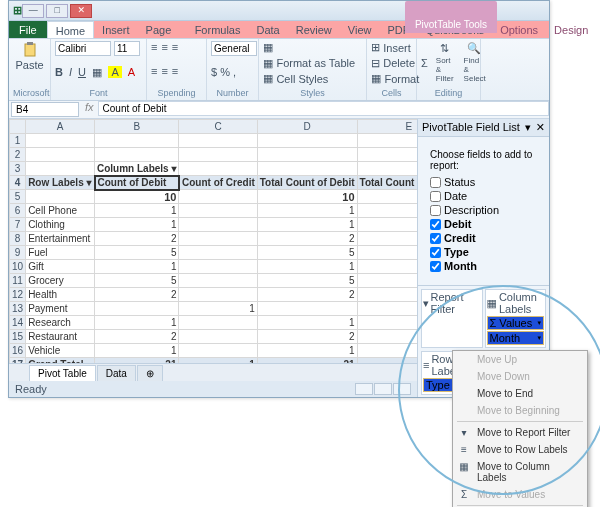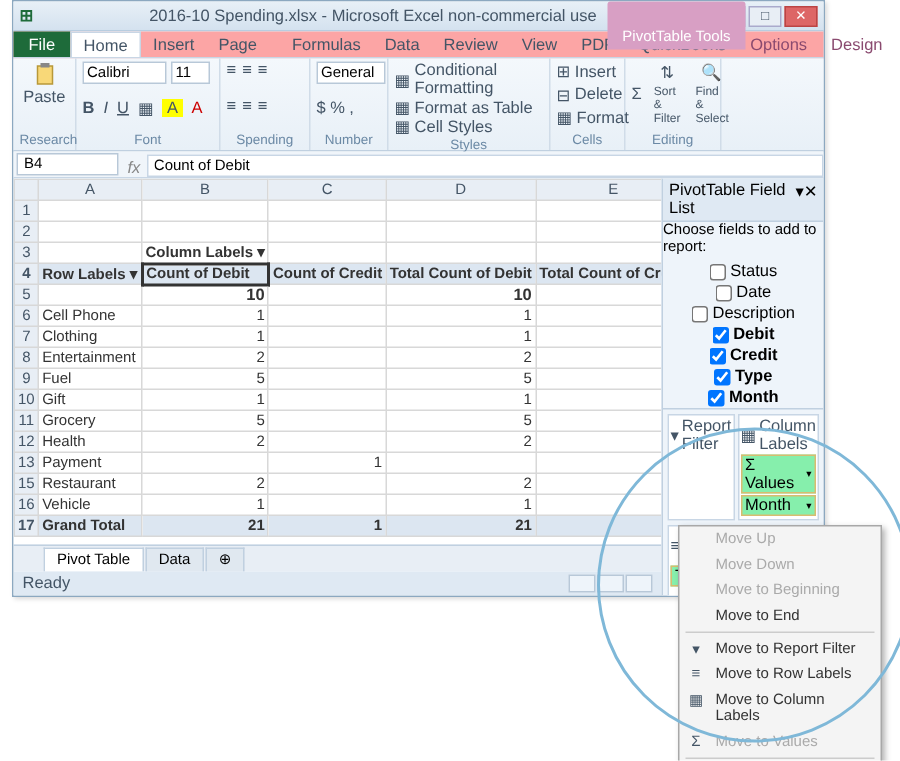"2016-10 Spending.xlsx - Microsoft Excel" span.wintitle { html: <span>2016-10 Spending.xlsx - Microsoft Excel non-commercial use</span> -> none }
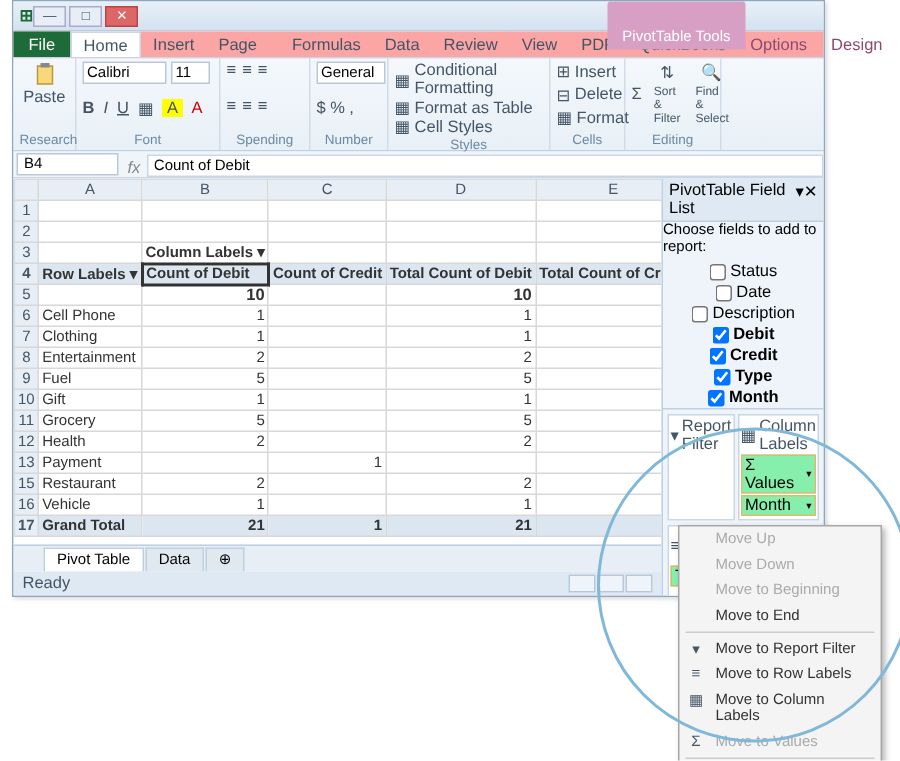"Conditional Formatting" span { html: <span>Conditional Formatting</span> -> none }
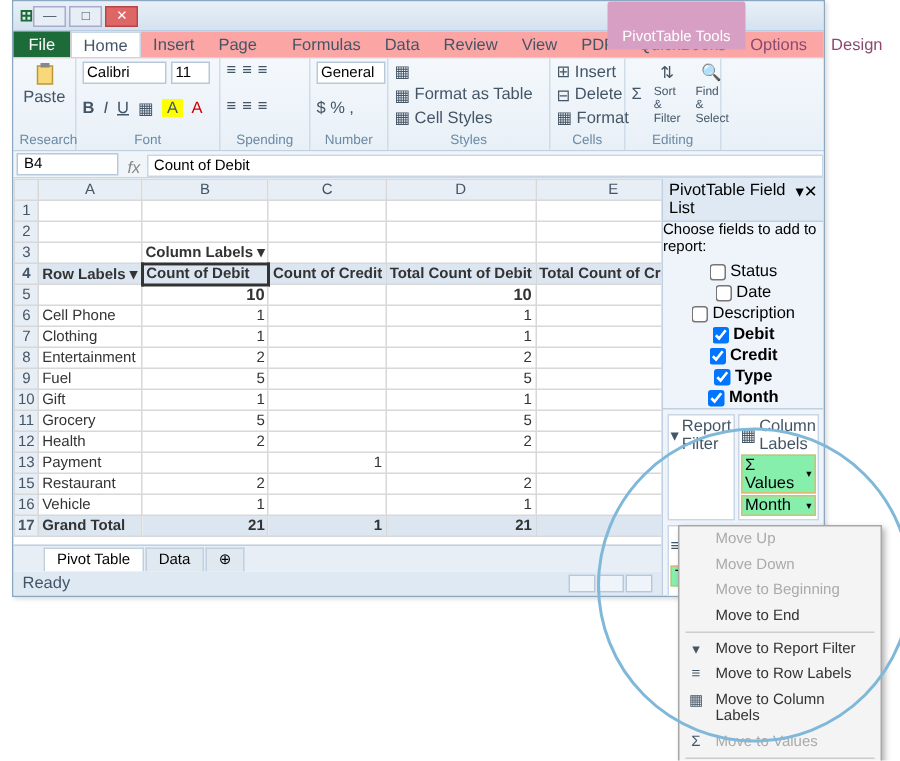"Research" div.glabel { text: Research -> Microsoft }
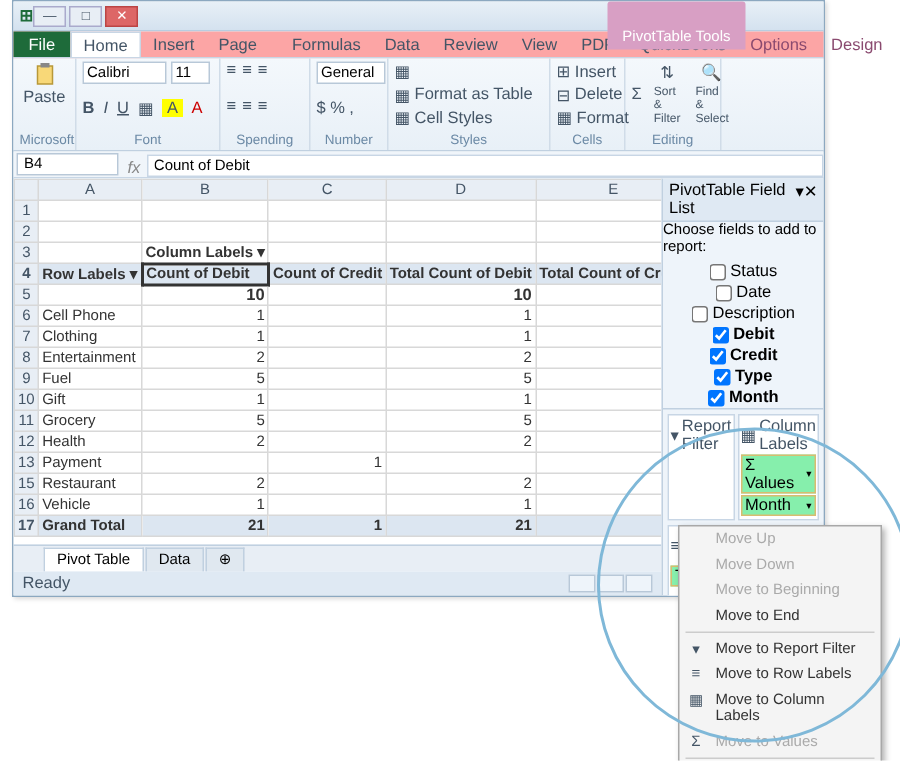"B4" .namebox { align-items: flex-end -> flex-start }
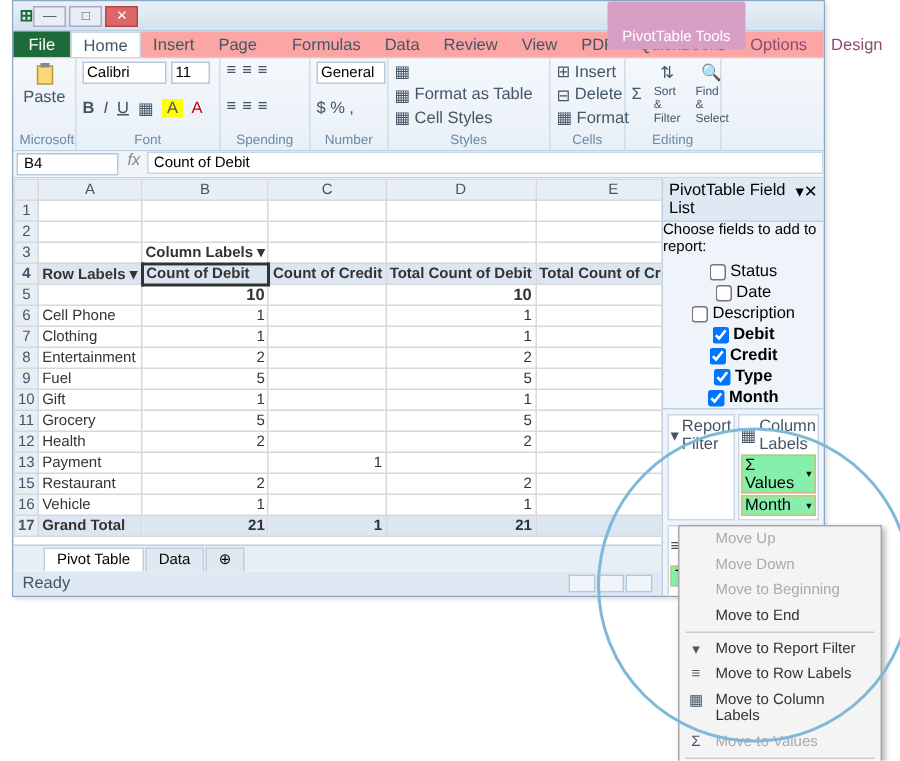"PivotTable Field List" .pane { width: 108px -> 132px }
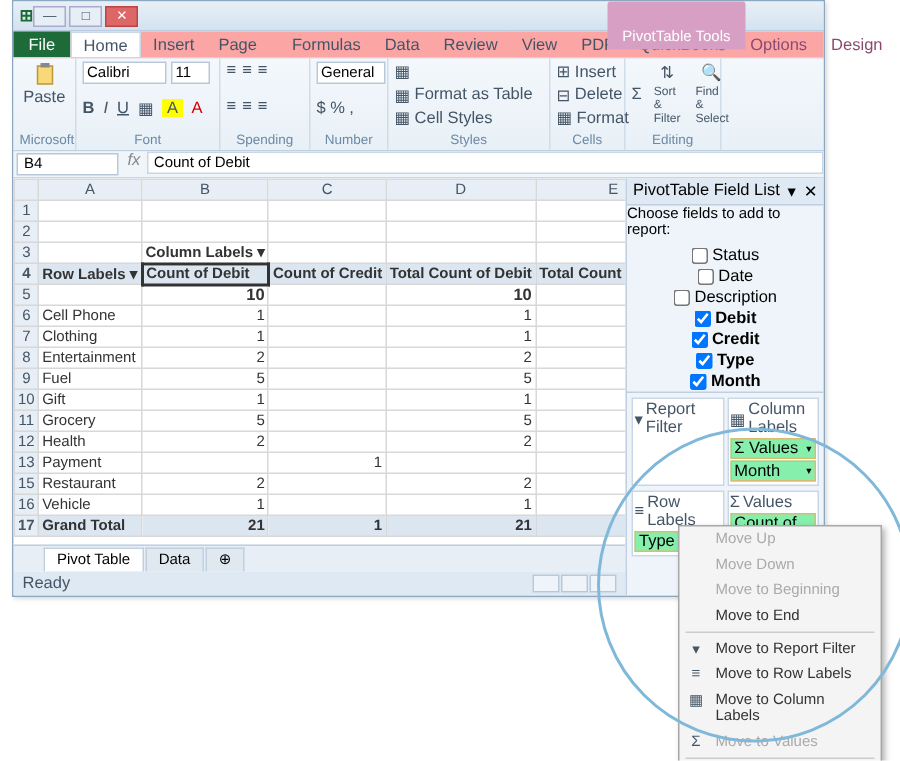"Choose fields to add to" .fieldlist { padding: 0 -> 12px }
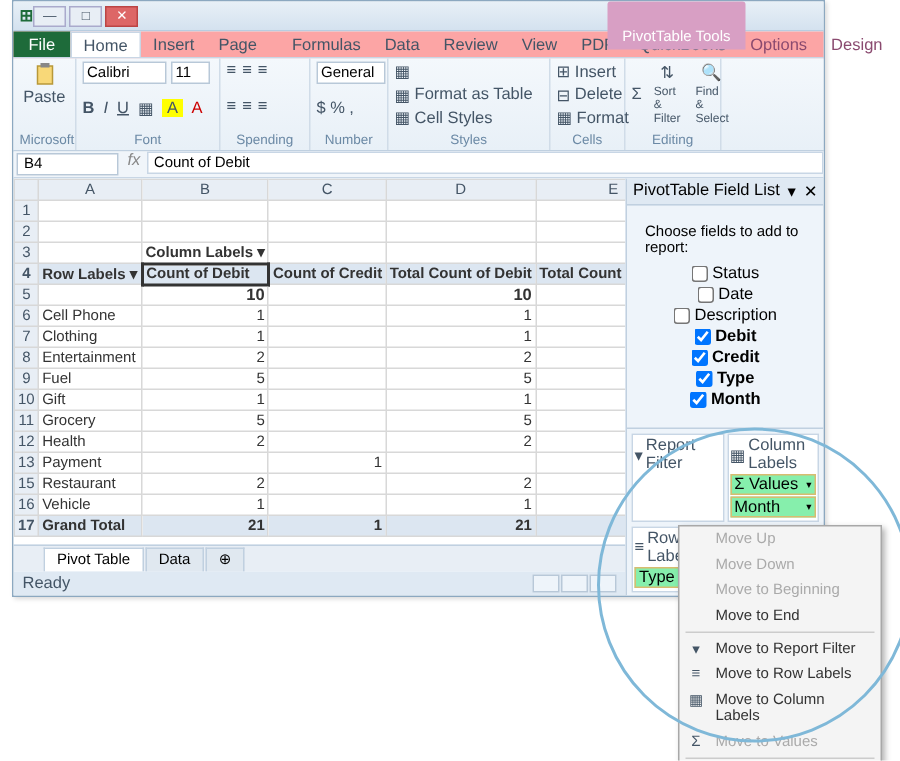"Status" .fld { justify-content: center -> none }
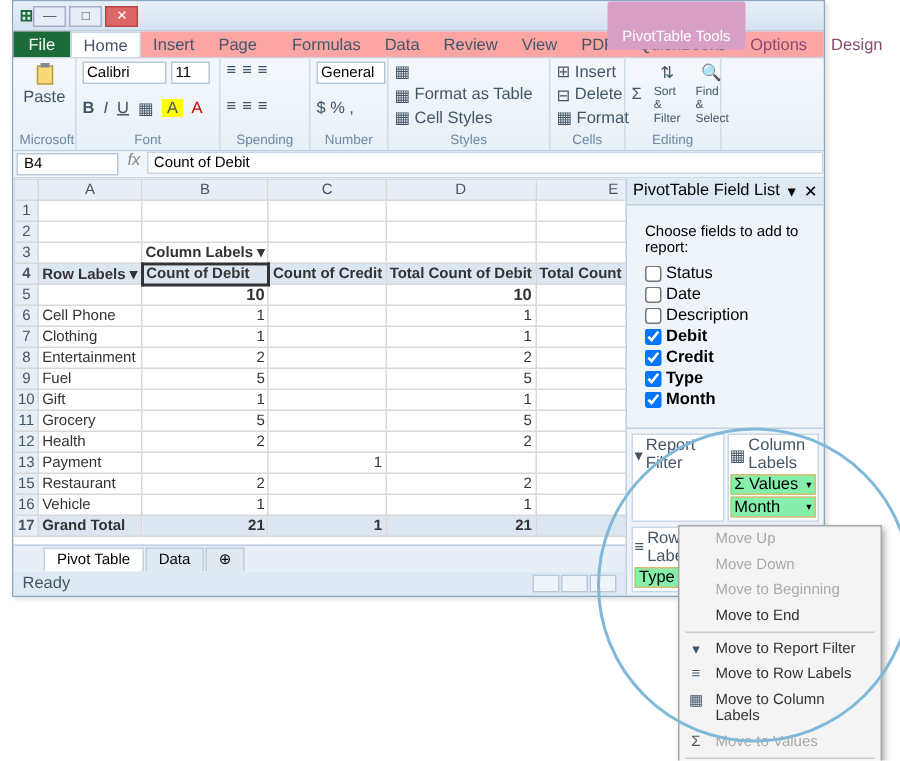"14" tr { html: none -> <tr> <td>14</td> <td>Research</td> <td>1</td> <td></td> <td>1</td> <td></td> </tr> }
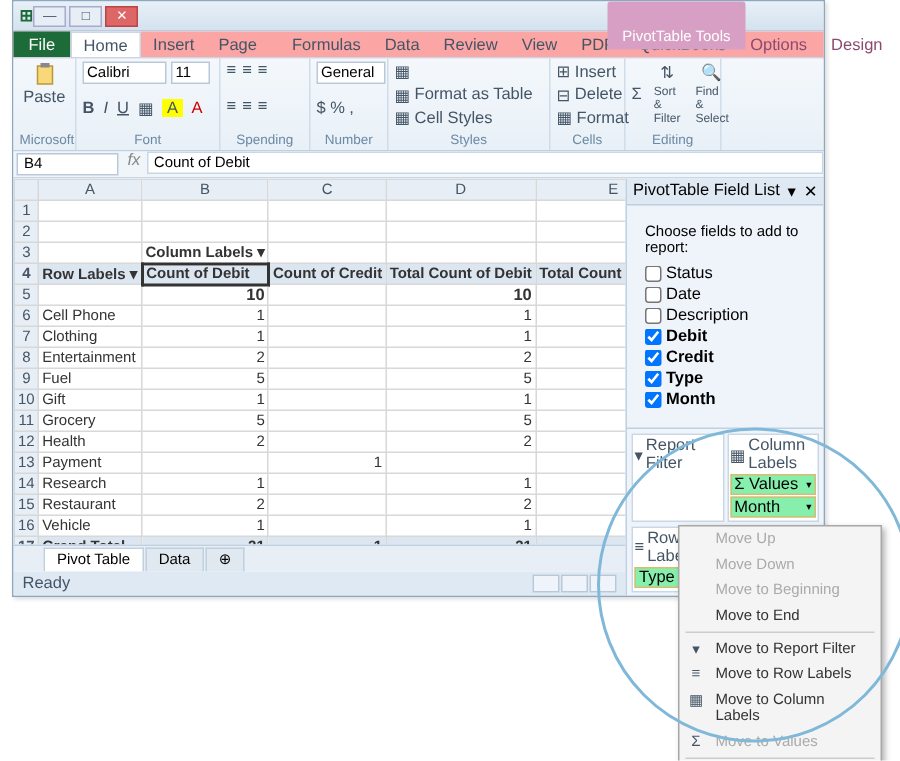"Σ Values" .pill { background: #86efac -> #1d4ed8 }
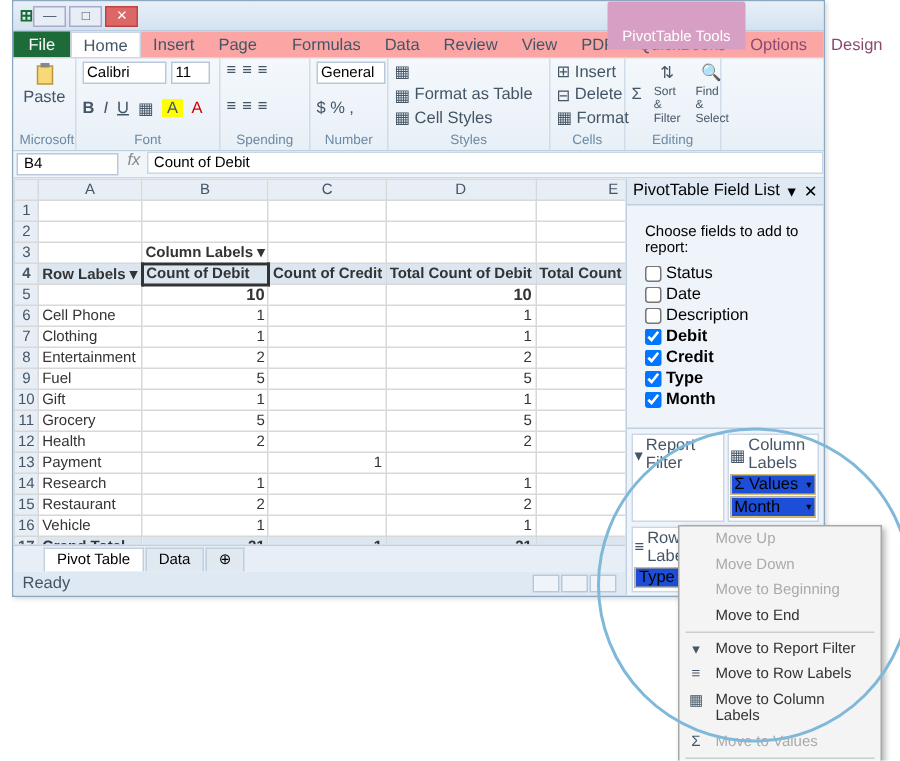"Move to Beginning" div.mi { order: before "Move to End" -> after "Move to End" }
